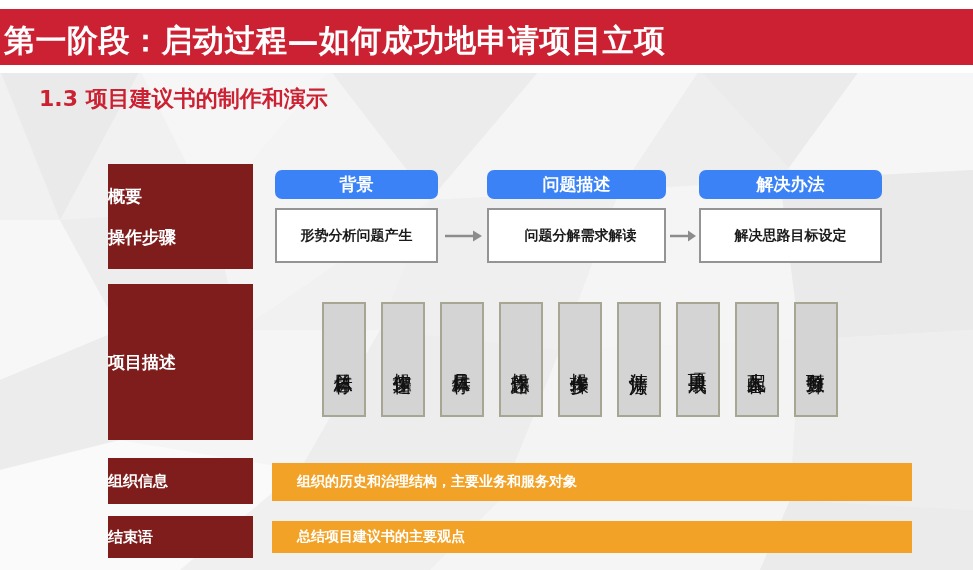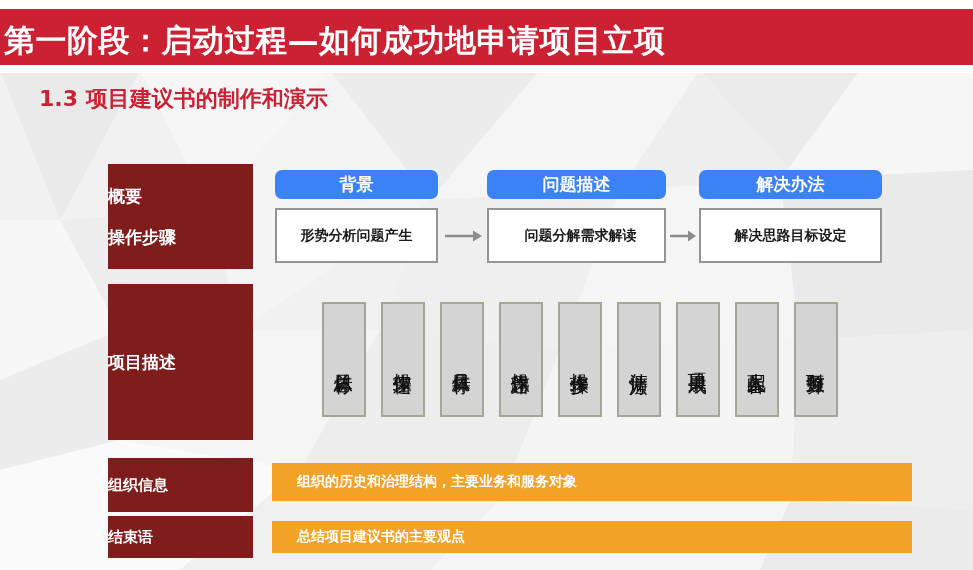"组织信息" #teal-org { height: 54px -> 46px }
